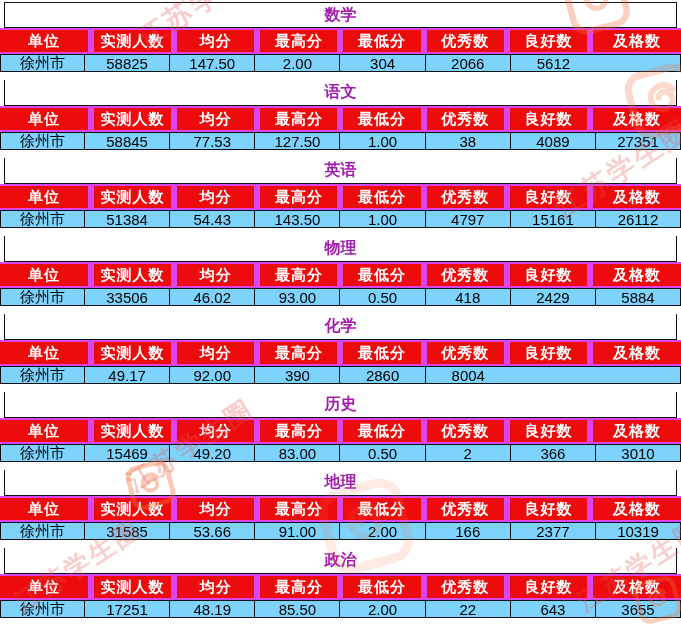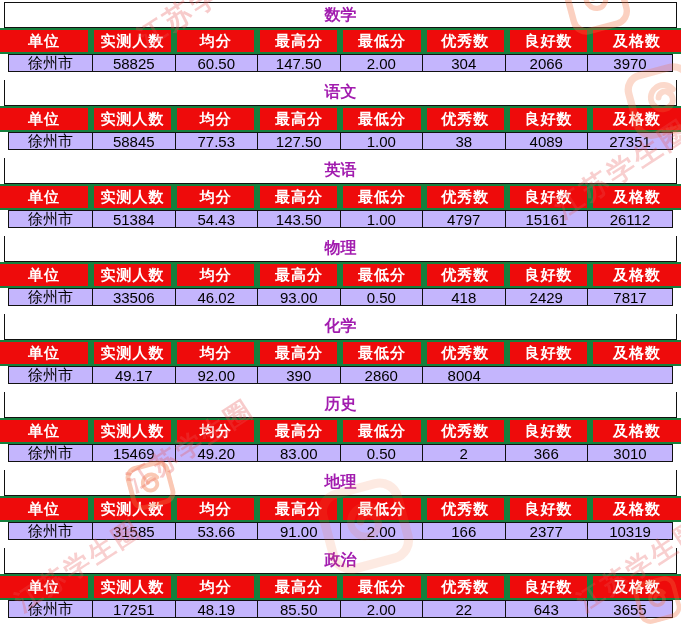"单位" .head-row { background: #15803d -> #d946ef }
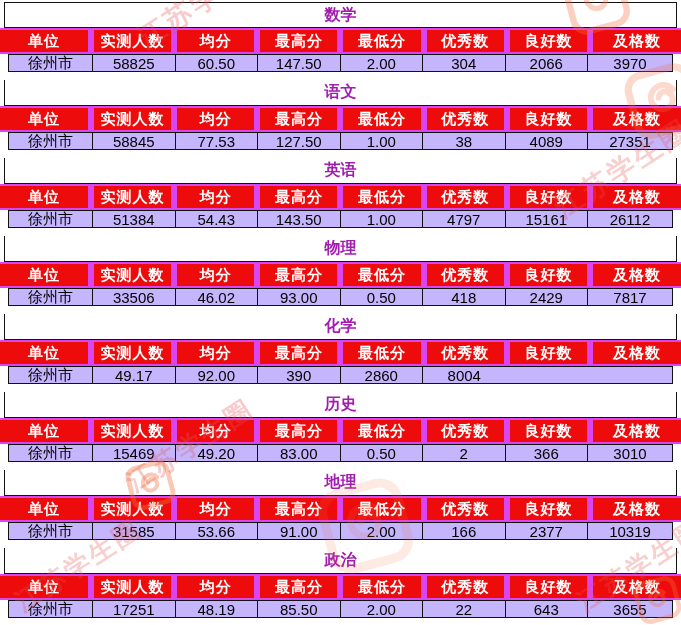"徐州市" .data-row { background: #c4b5fd -> #7dd3fc; margin: 0 8px -> 0 0 }
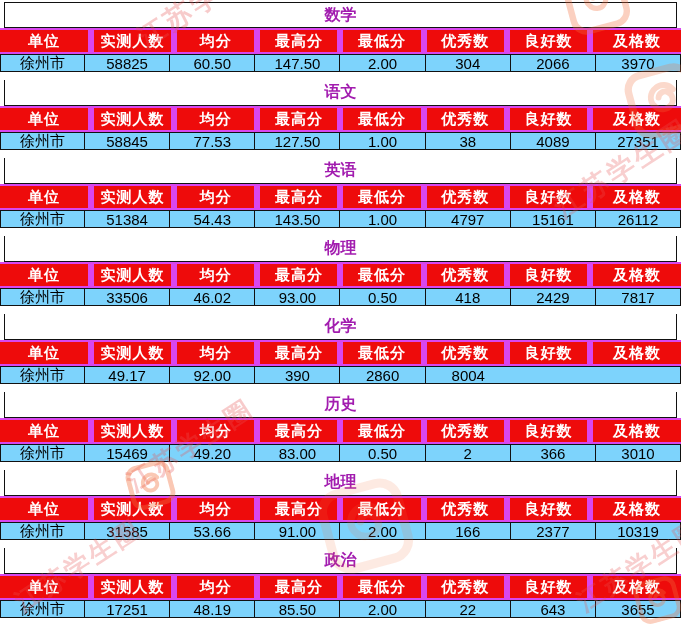"60.50" div.data-cell { html: <div>60.50</div> -> none }
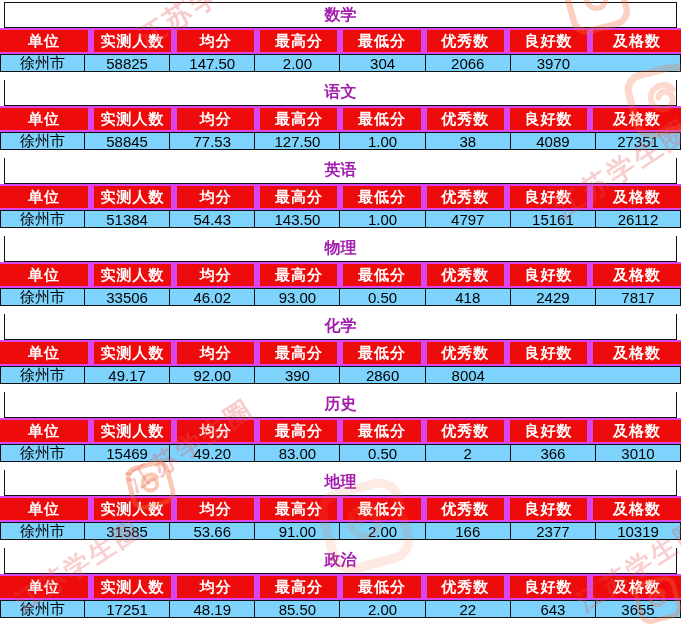"3970" div.data-cell { text: 3970 -> 5612 }
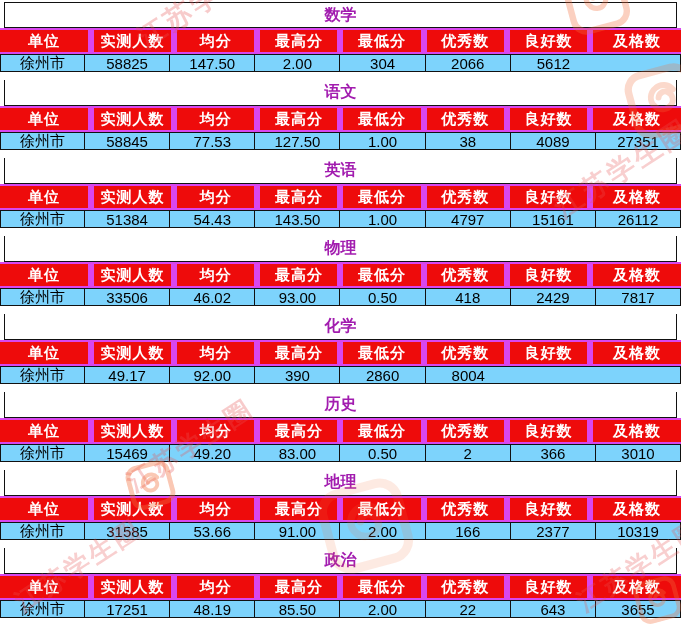"7817" div.data-cell { text: 7817 -> 5884 }
